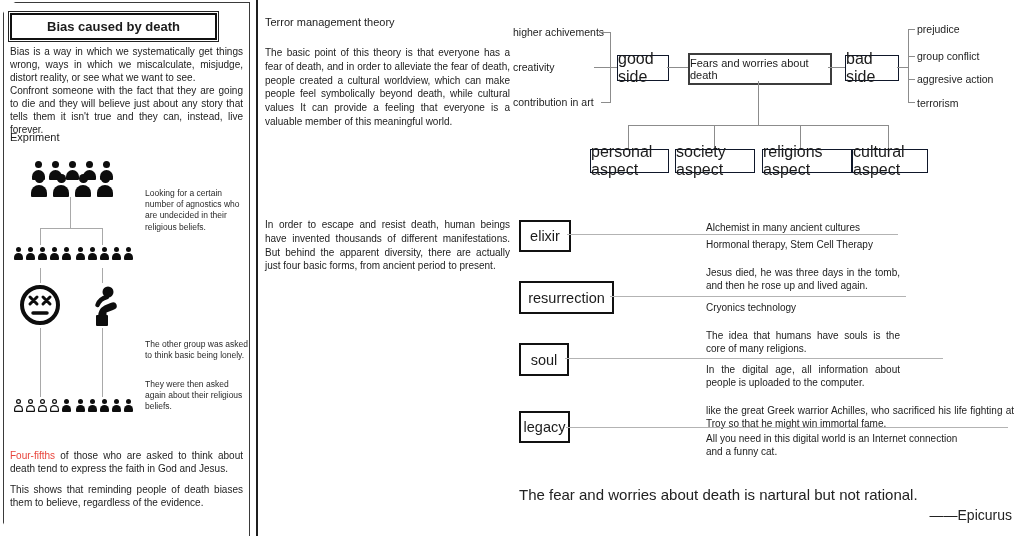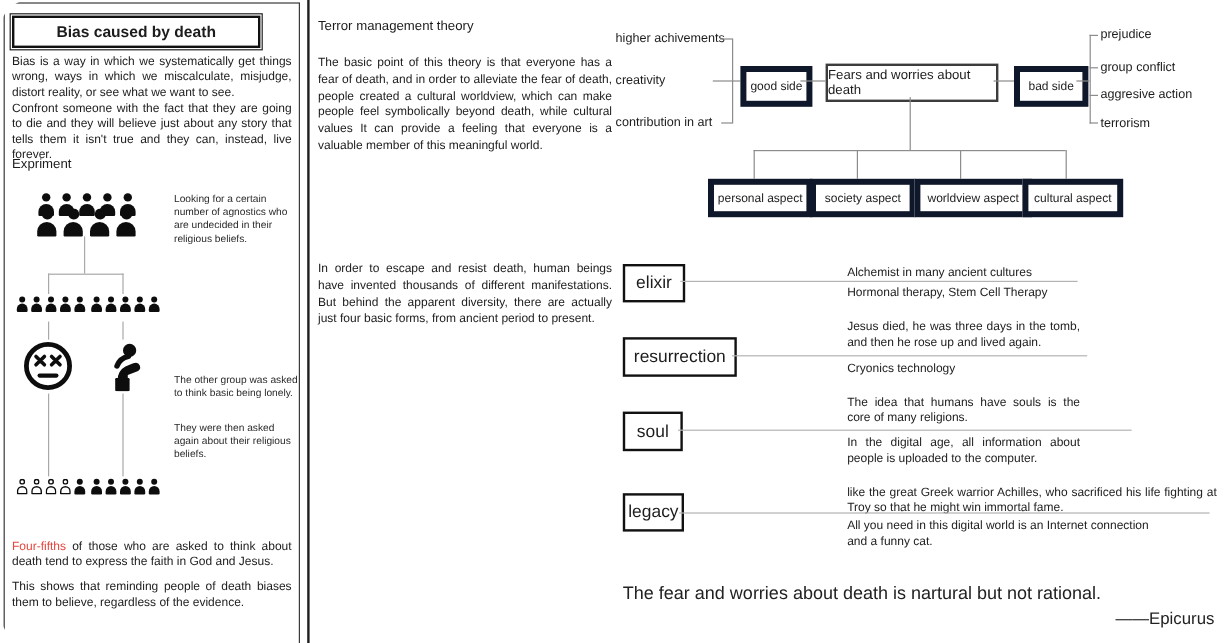"good side" .fbox { border: 5px solid #0f172a -> 1px solid #0f172a; font-size: 10px -> 16px }
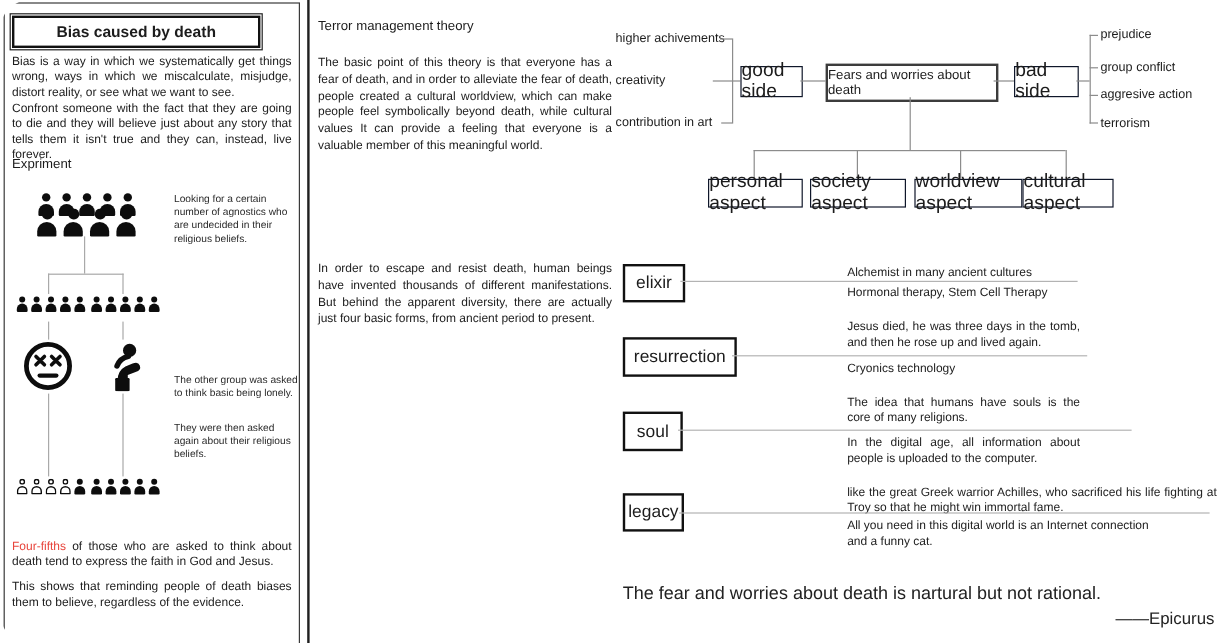"worldview aspect" span { text: worldview -> religions }
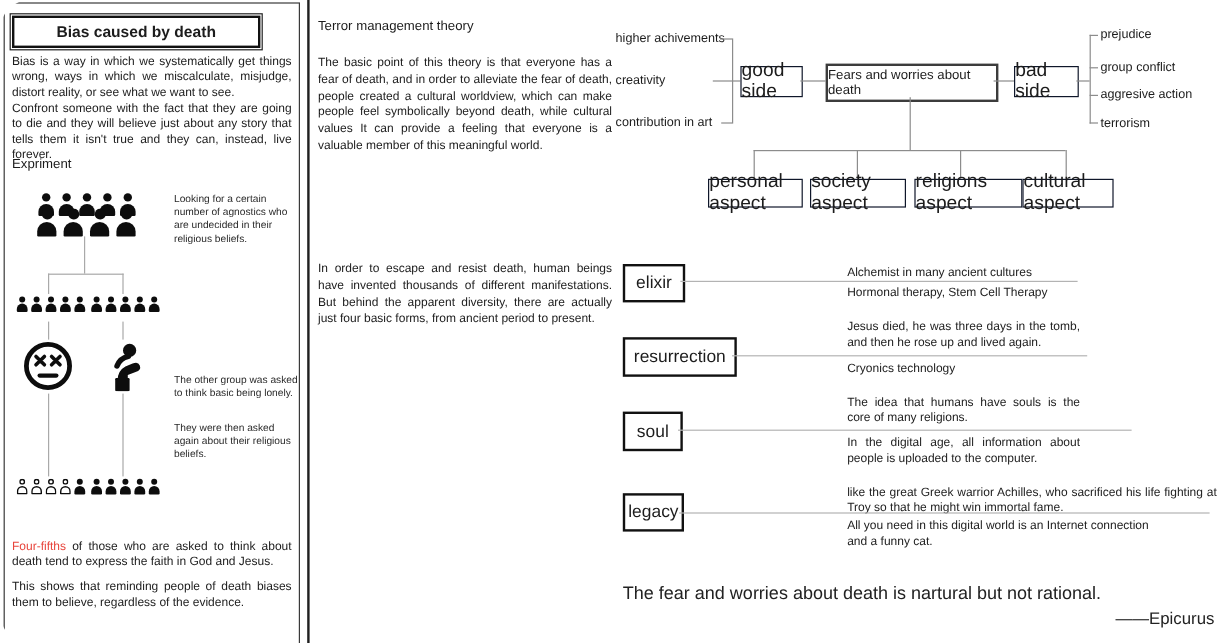"Looking for a certain number" .ann { margin-top: none -> 28px }
